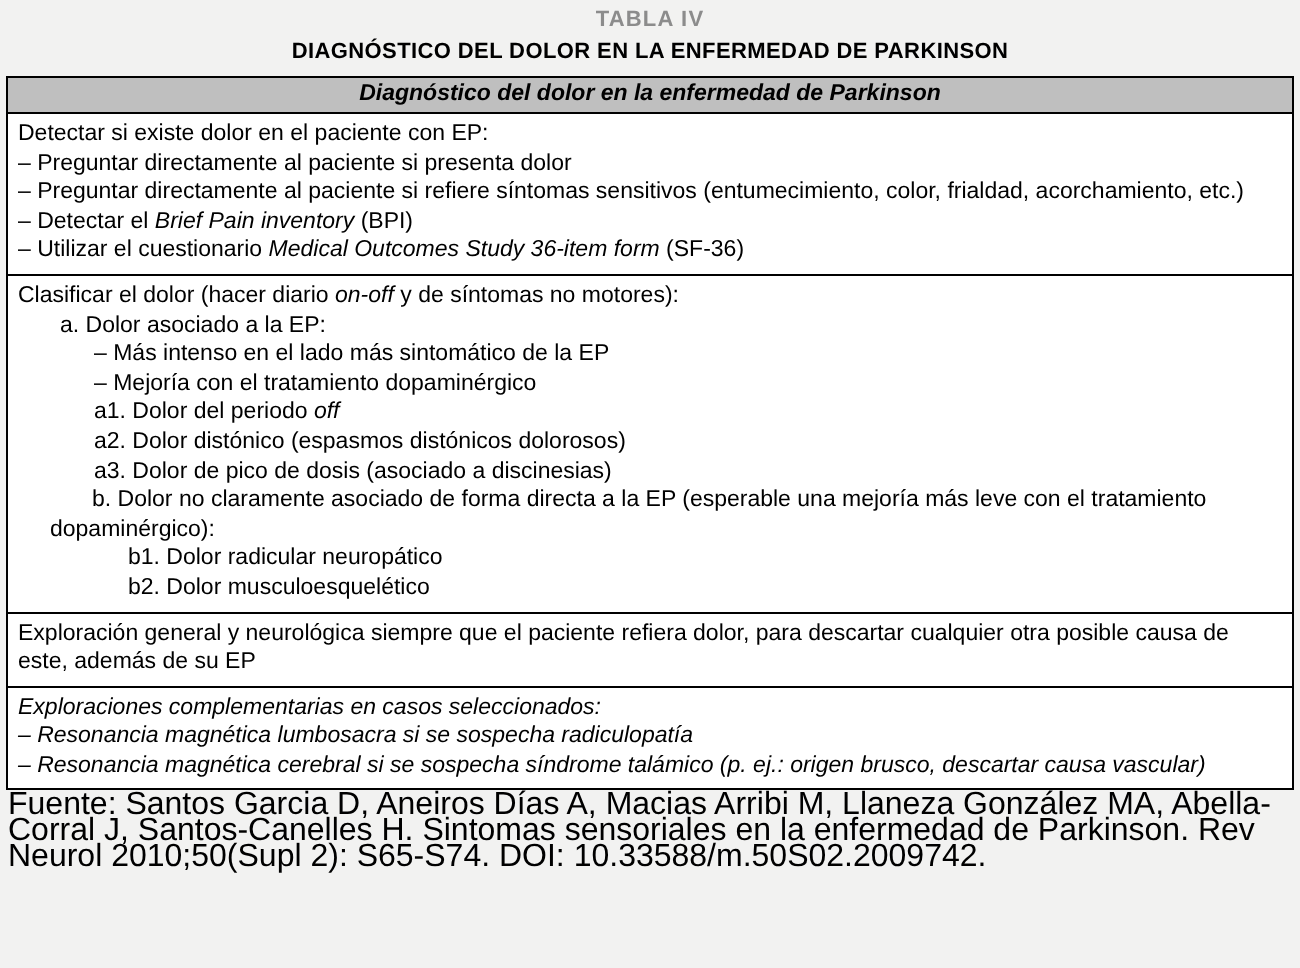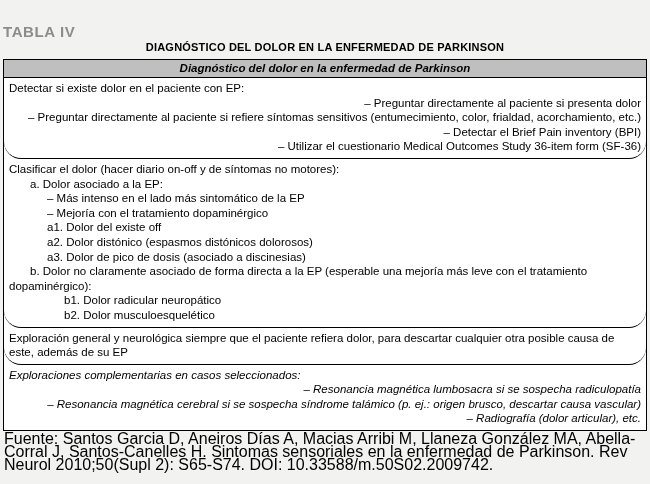"TABLA IV" .table-label { font-size: 15px -> 11px; margin-top: 21px -> none; text-align: left -> center }
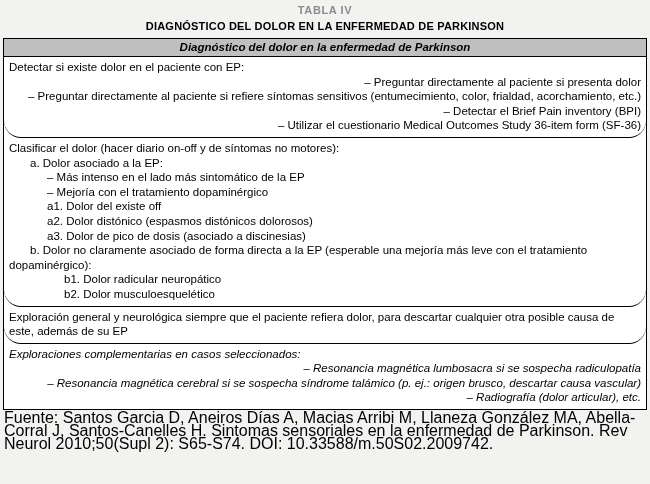"Detectar si existe dolor en" .sec { border-radius: 17px -> none }
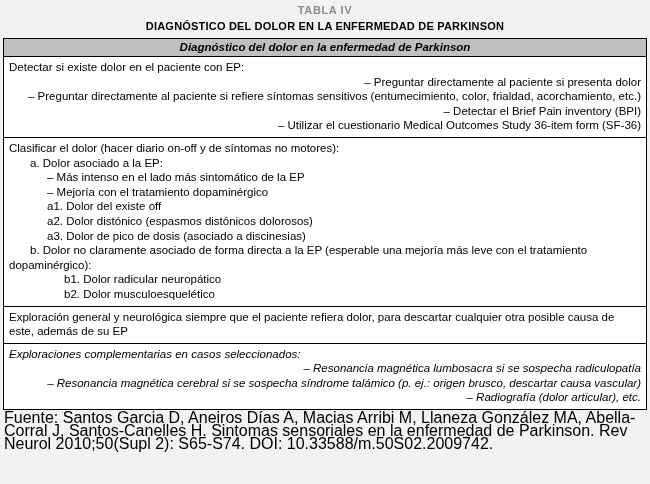"– Preguntar directamente al paciente" .row.i0.hang { text-align: right -> none }
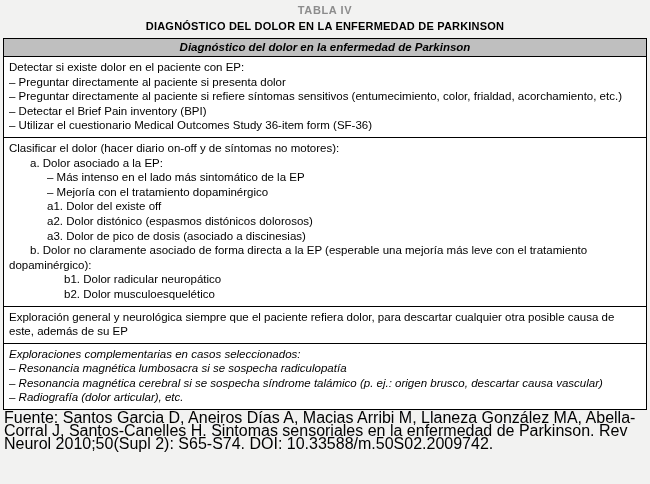"Brief Pain inventory" .row .it { font-style: none -> italic }
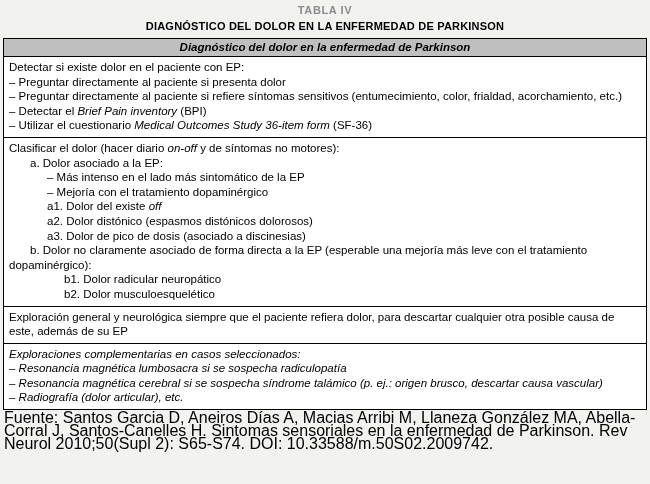"a1. Dolor del existe" span { text: existe -> periodo }
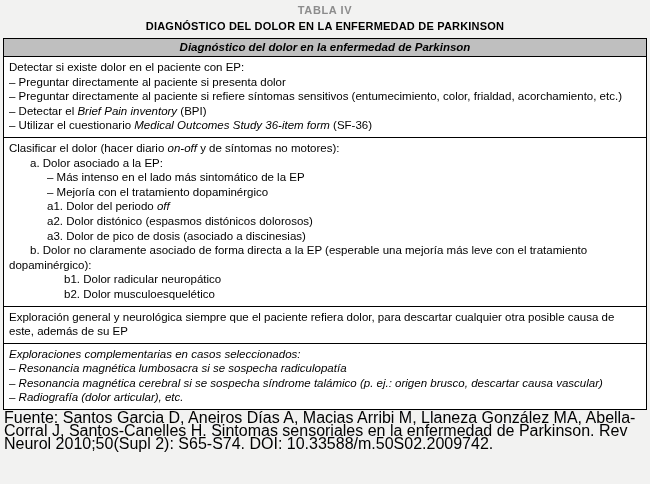"b. Dolor no claramente asociado" .row.margin { margin-left: none -> 16px }
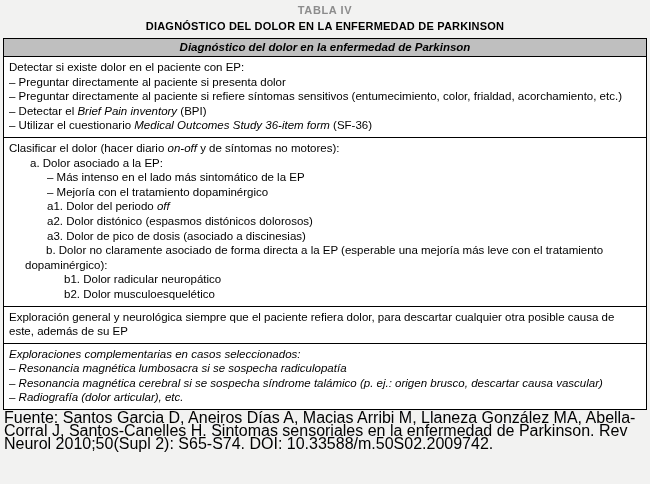"– Radiografía (dolor articular), etc." div.row { html: <div><span>– Radiografía (dolor articular), etc.</span></div> -> none }
